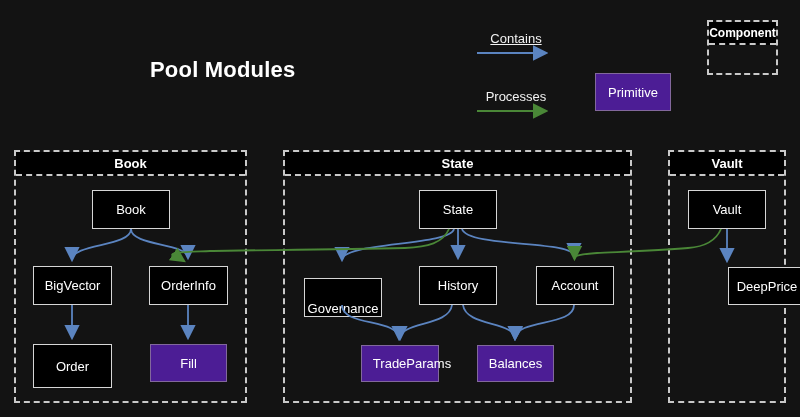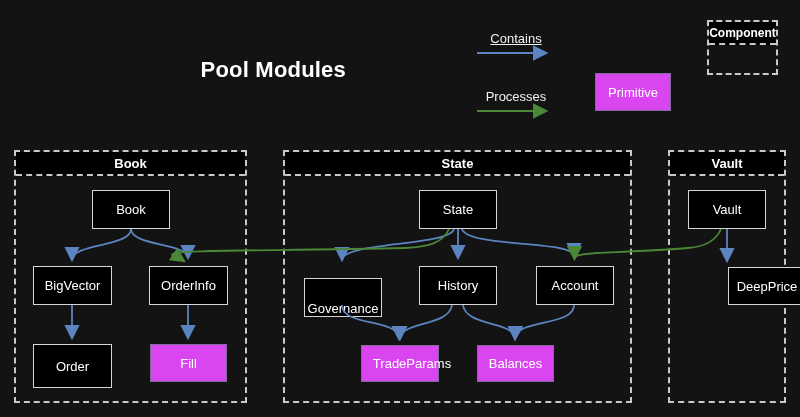"Pool Modules" .page-title { text-align: right -> left }
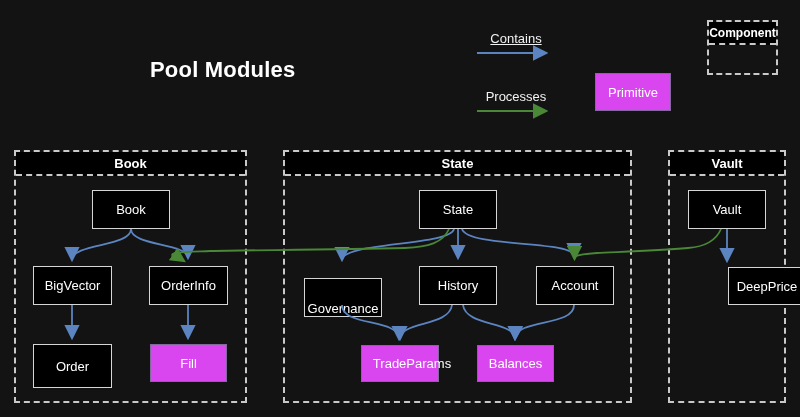"Primitive" .node.purple { background: #d946ef -> #4c1d95 }
